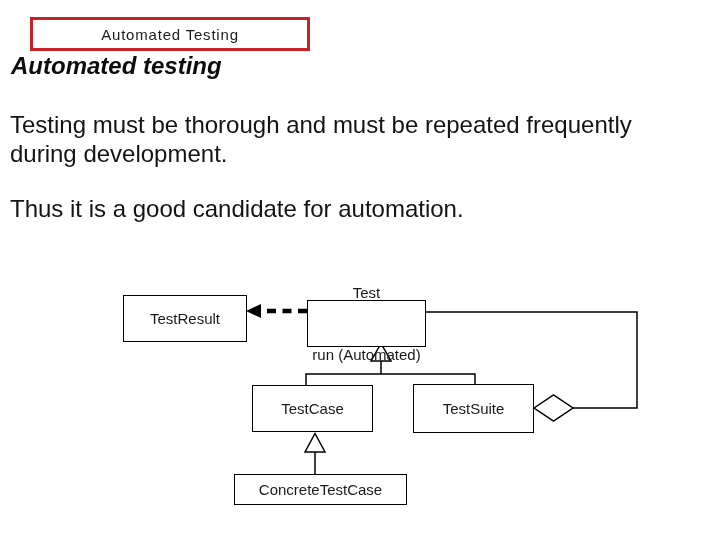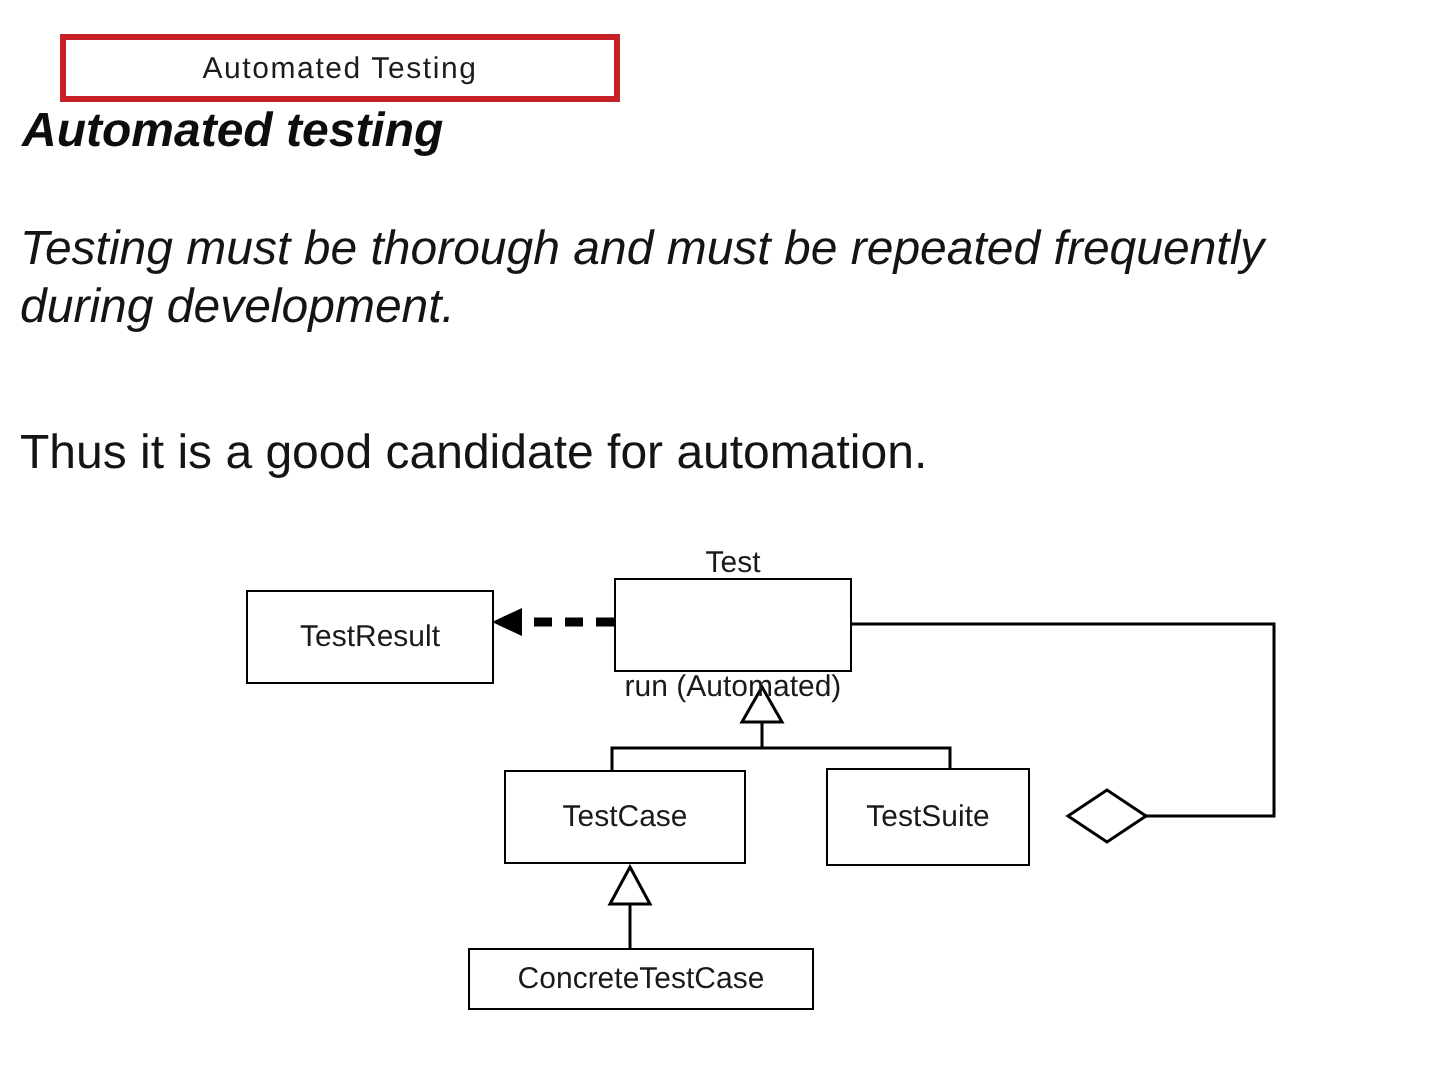"Testing must be thorough and" .p1 { font-style: italic -> none }
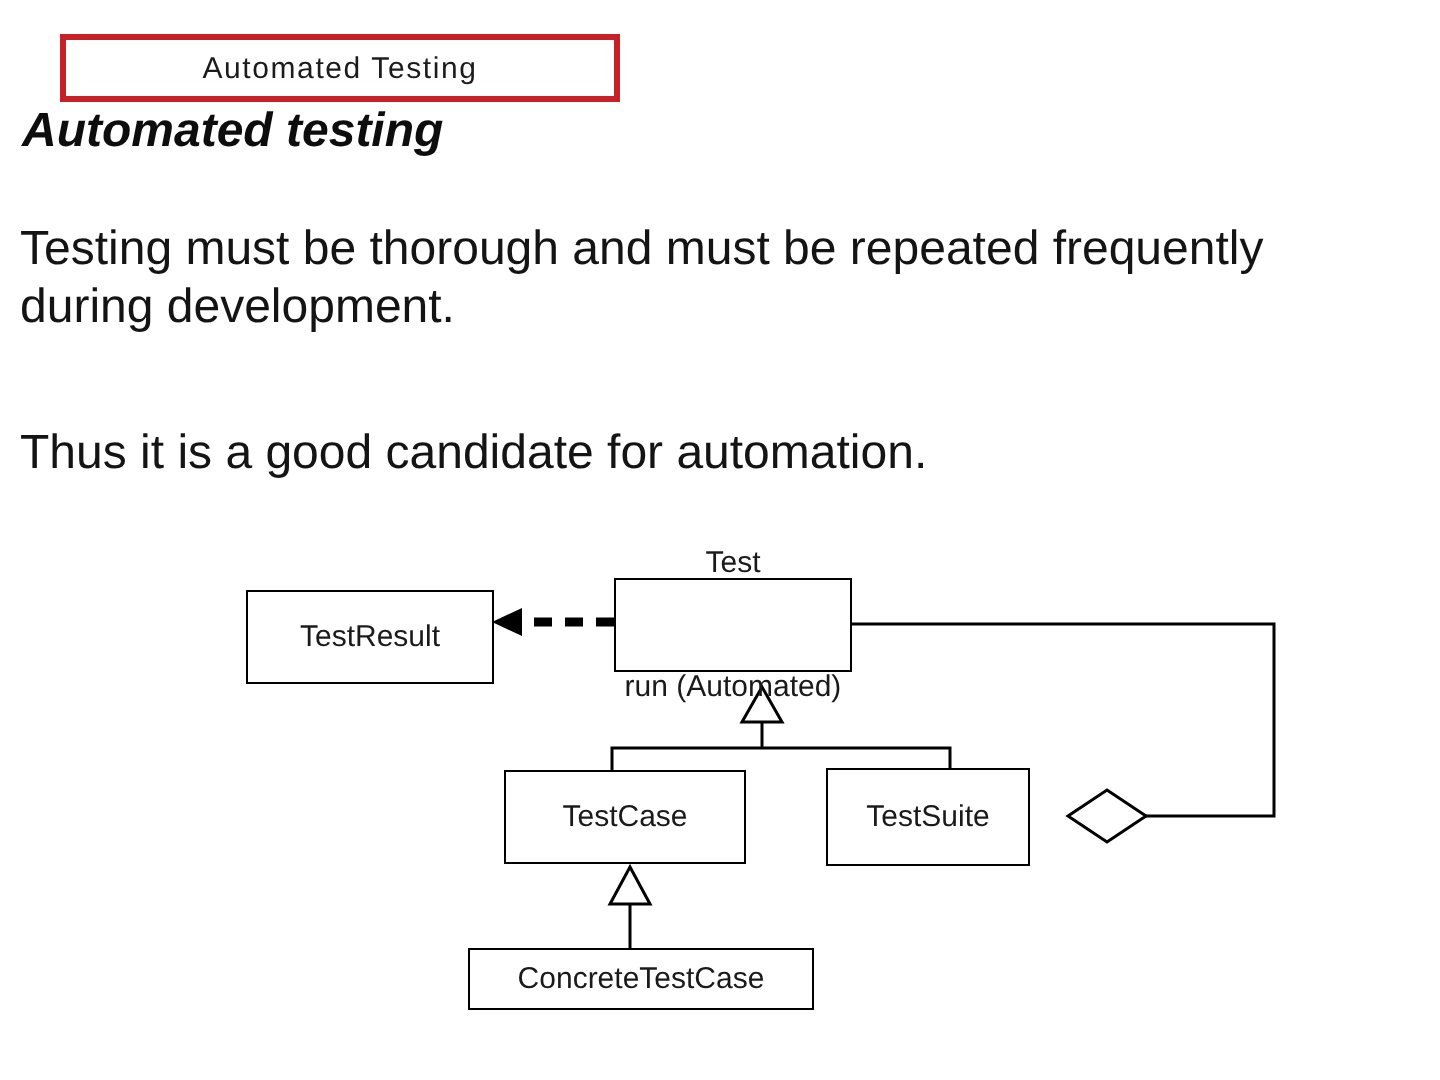"Thus it is a good" .p2 { margin-top: 18px -> none }
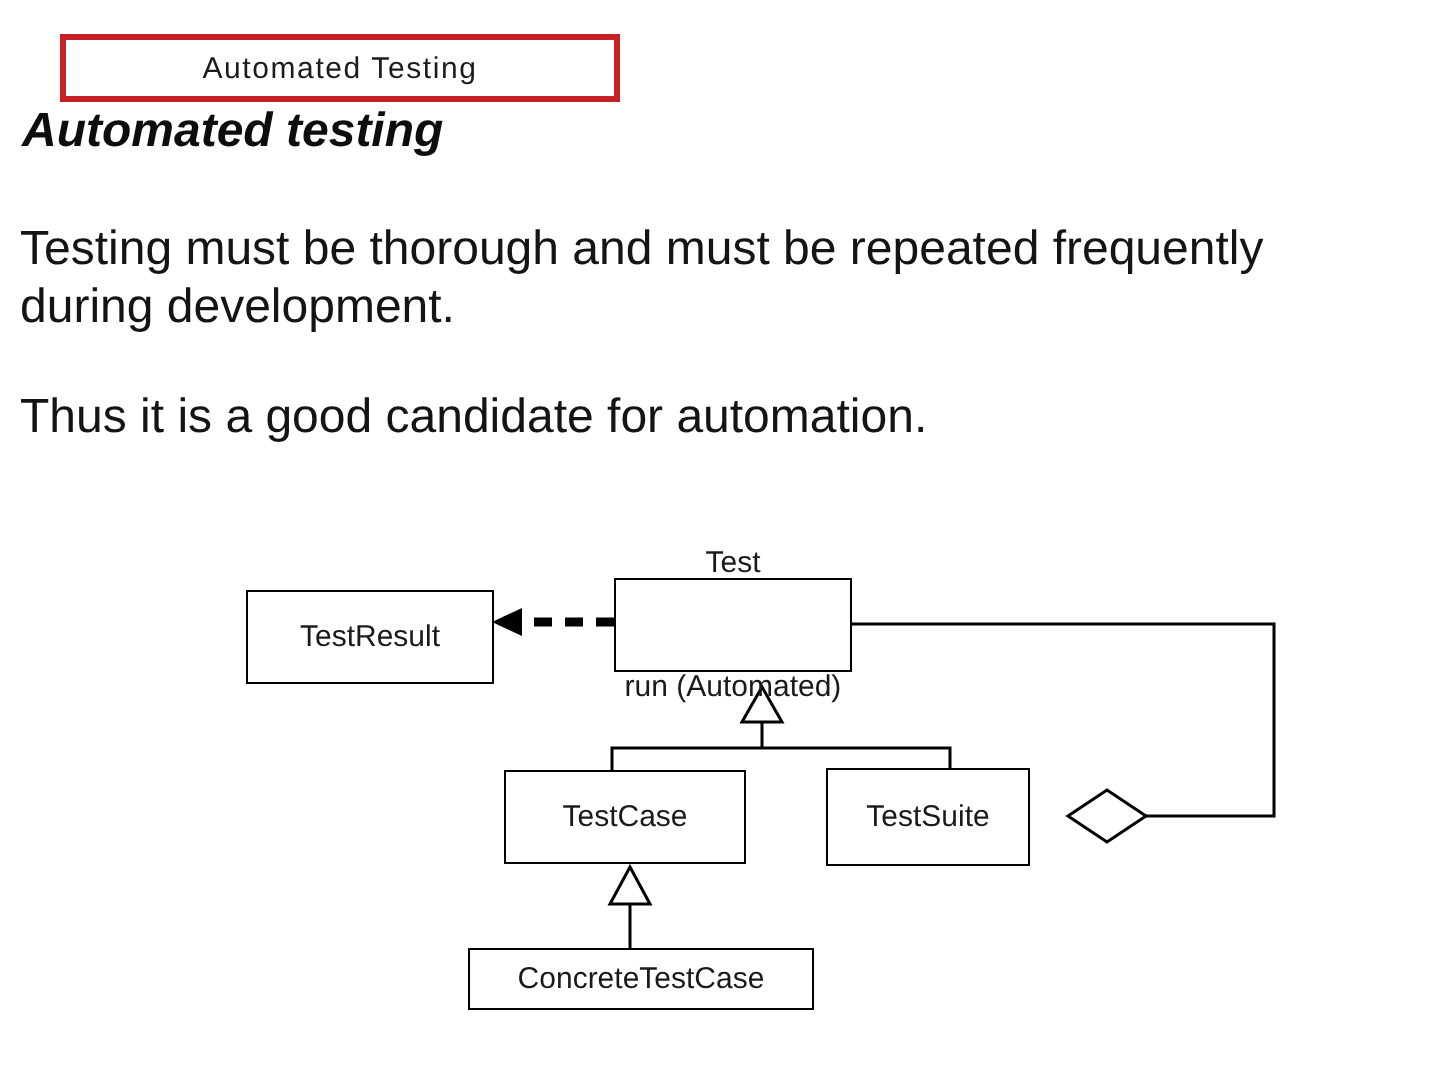"Test" .cls-test { top: 289px -> 300px }
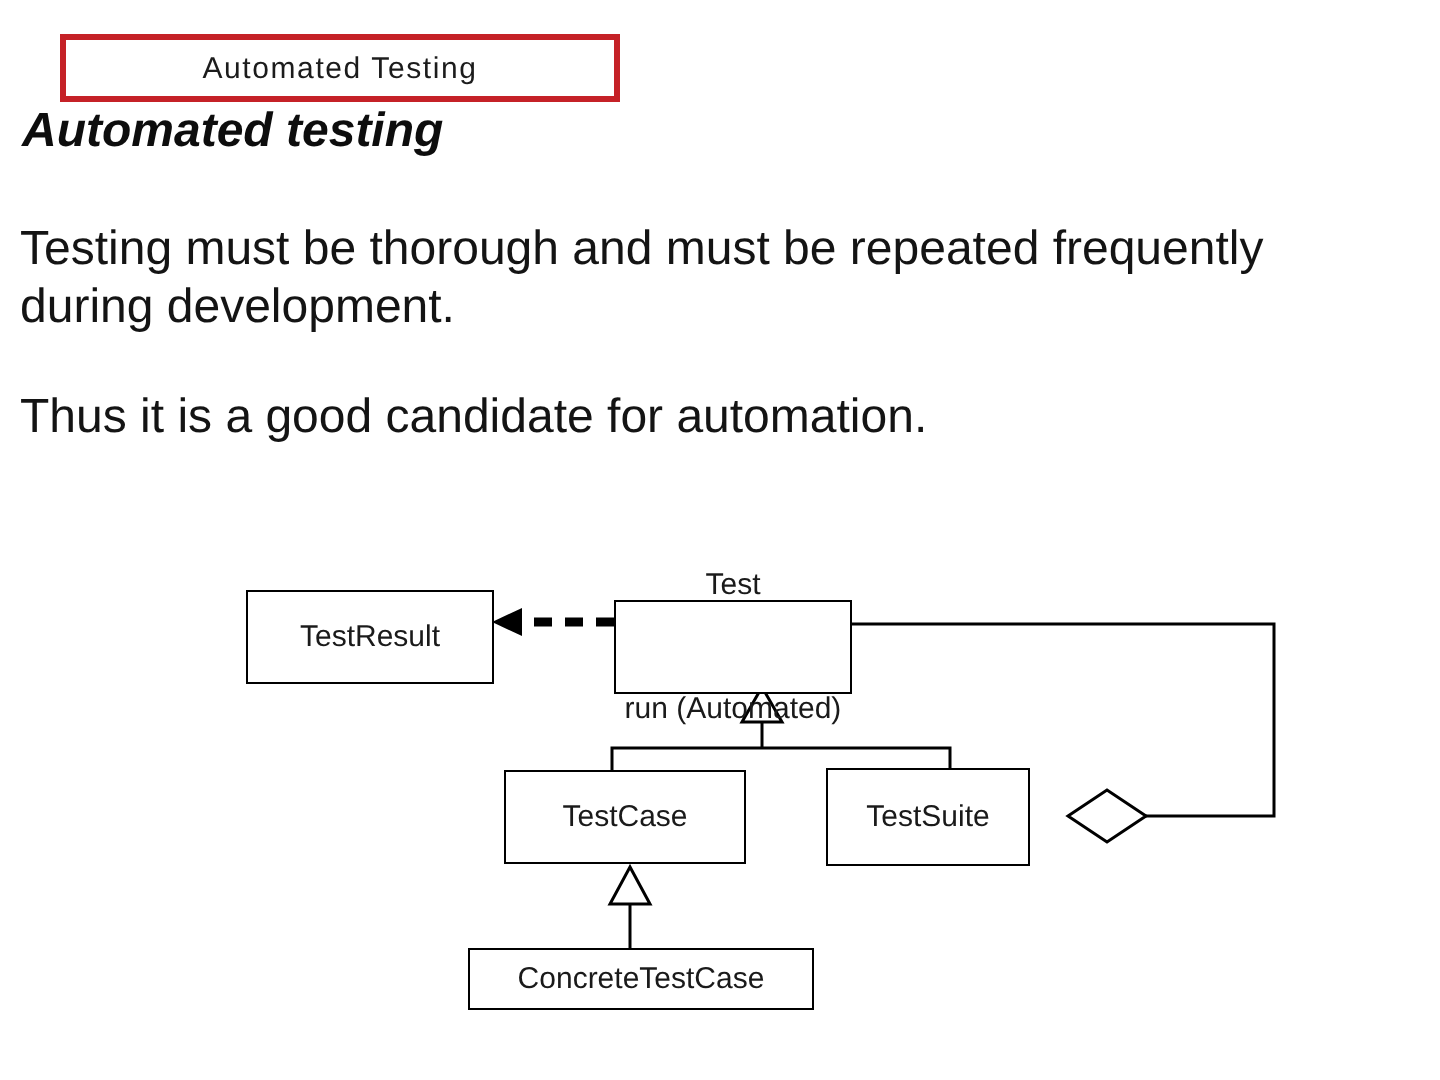"TestSuite" .cls-testsuite { width: 102px -> 121px }
